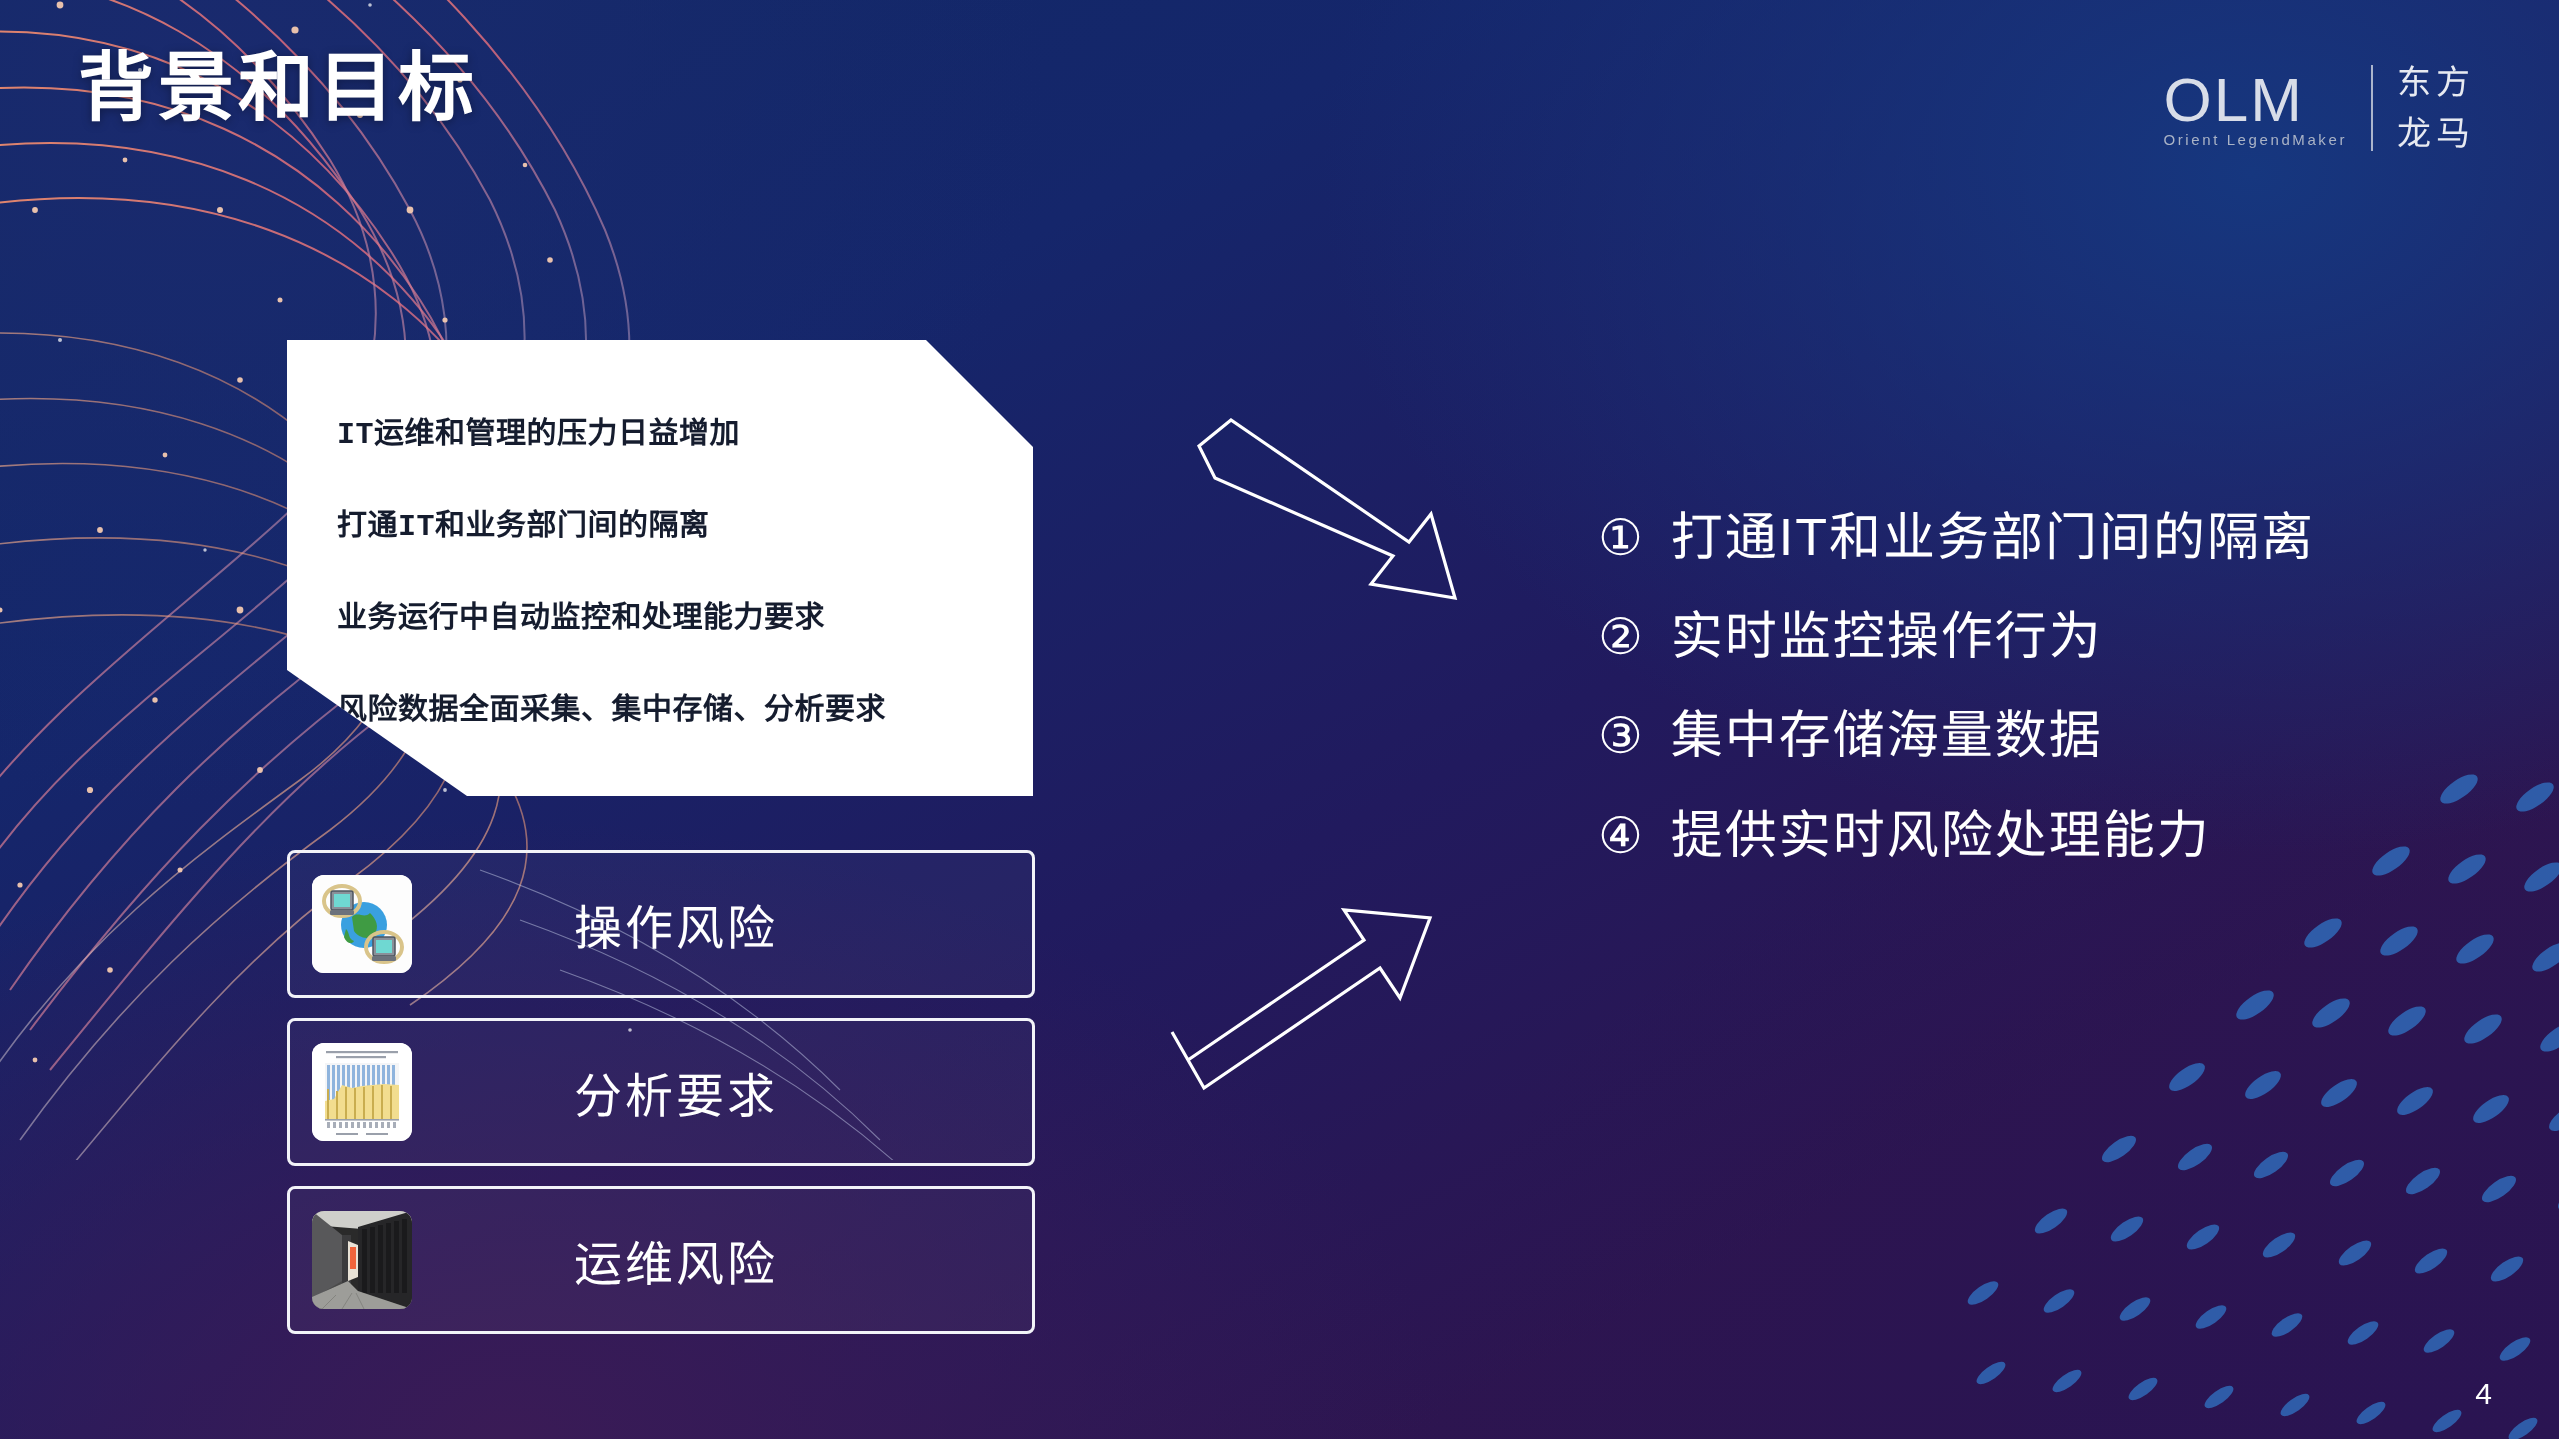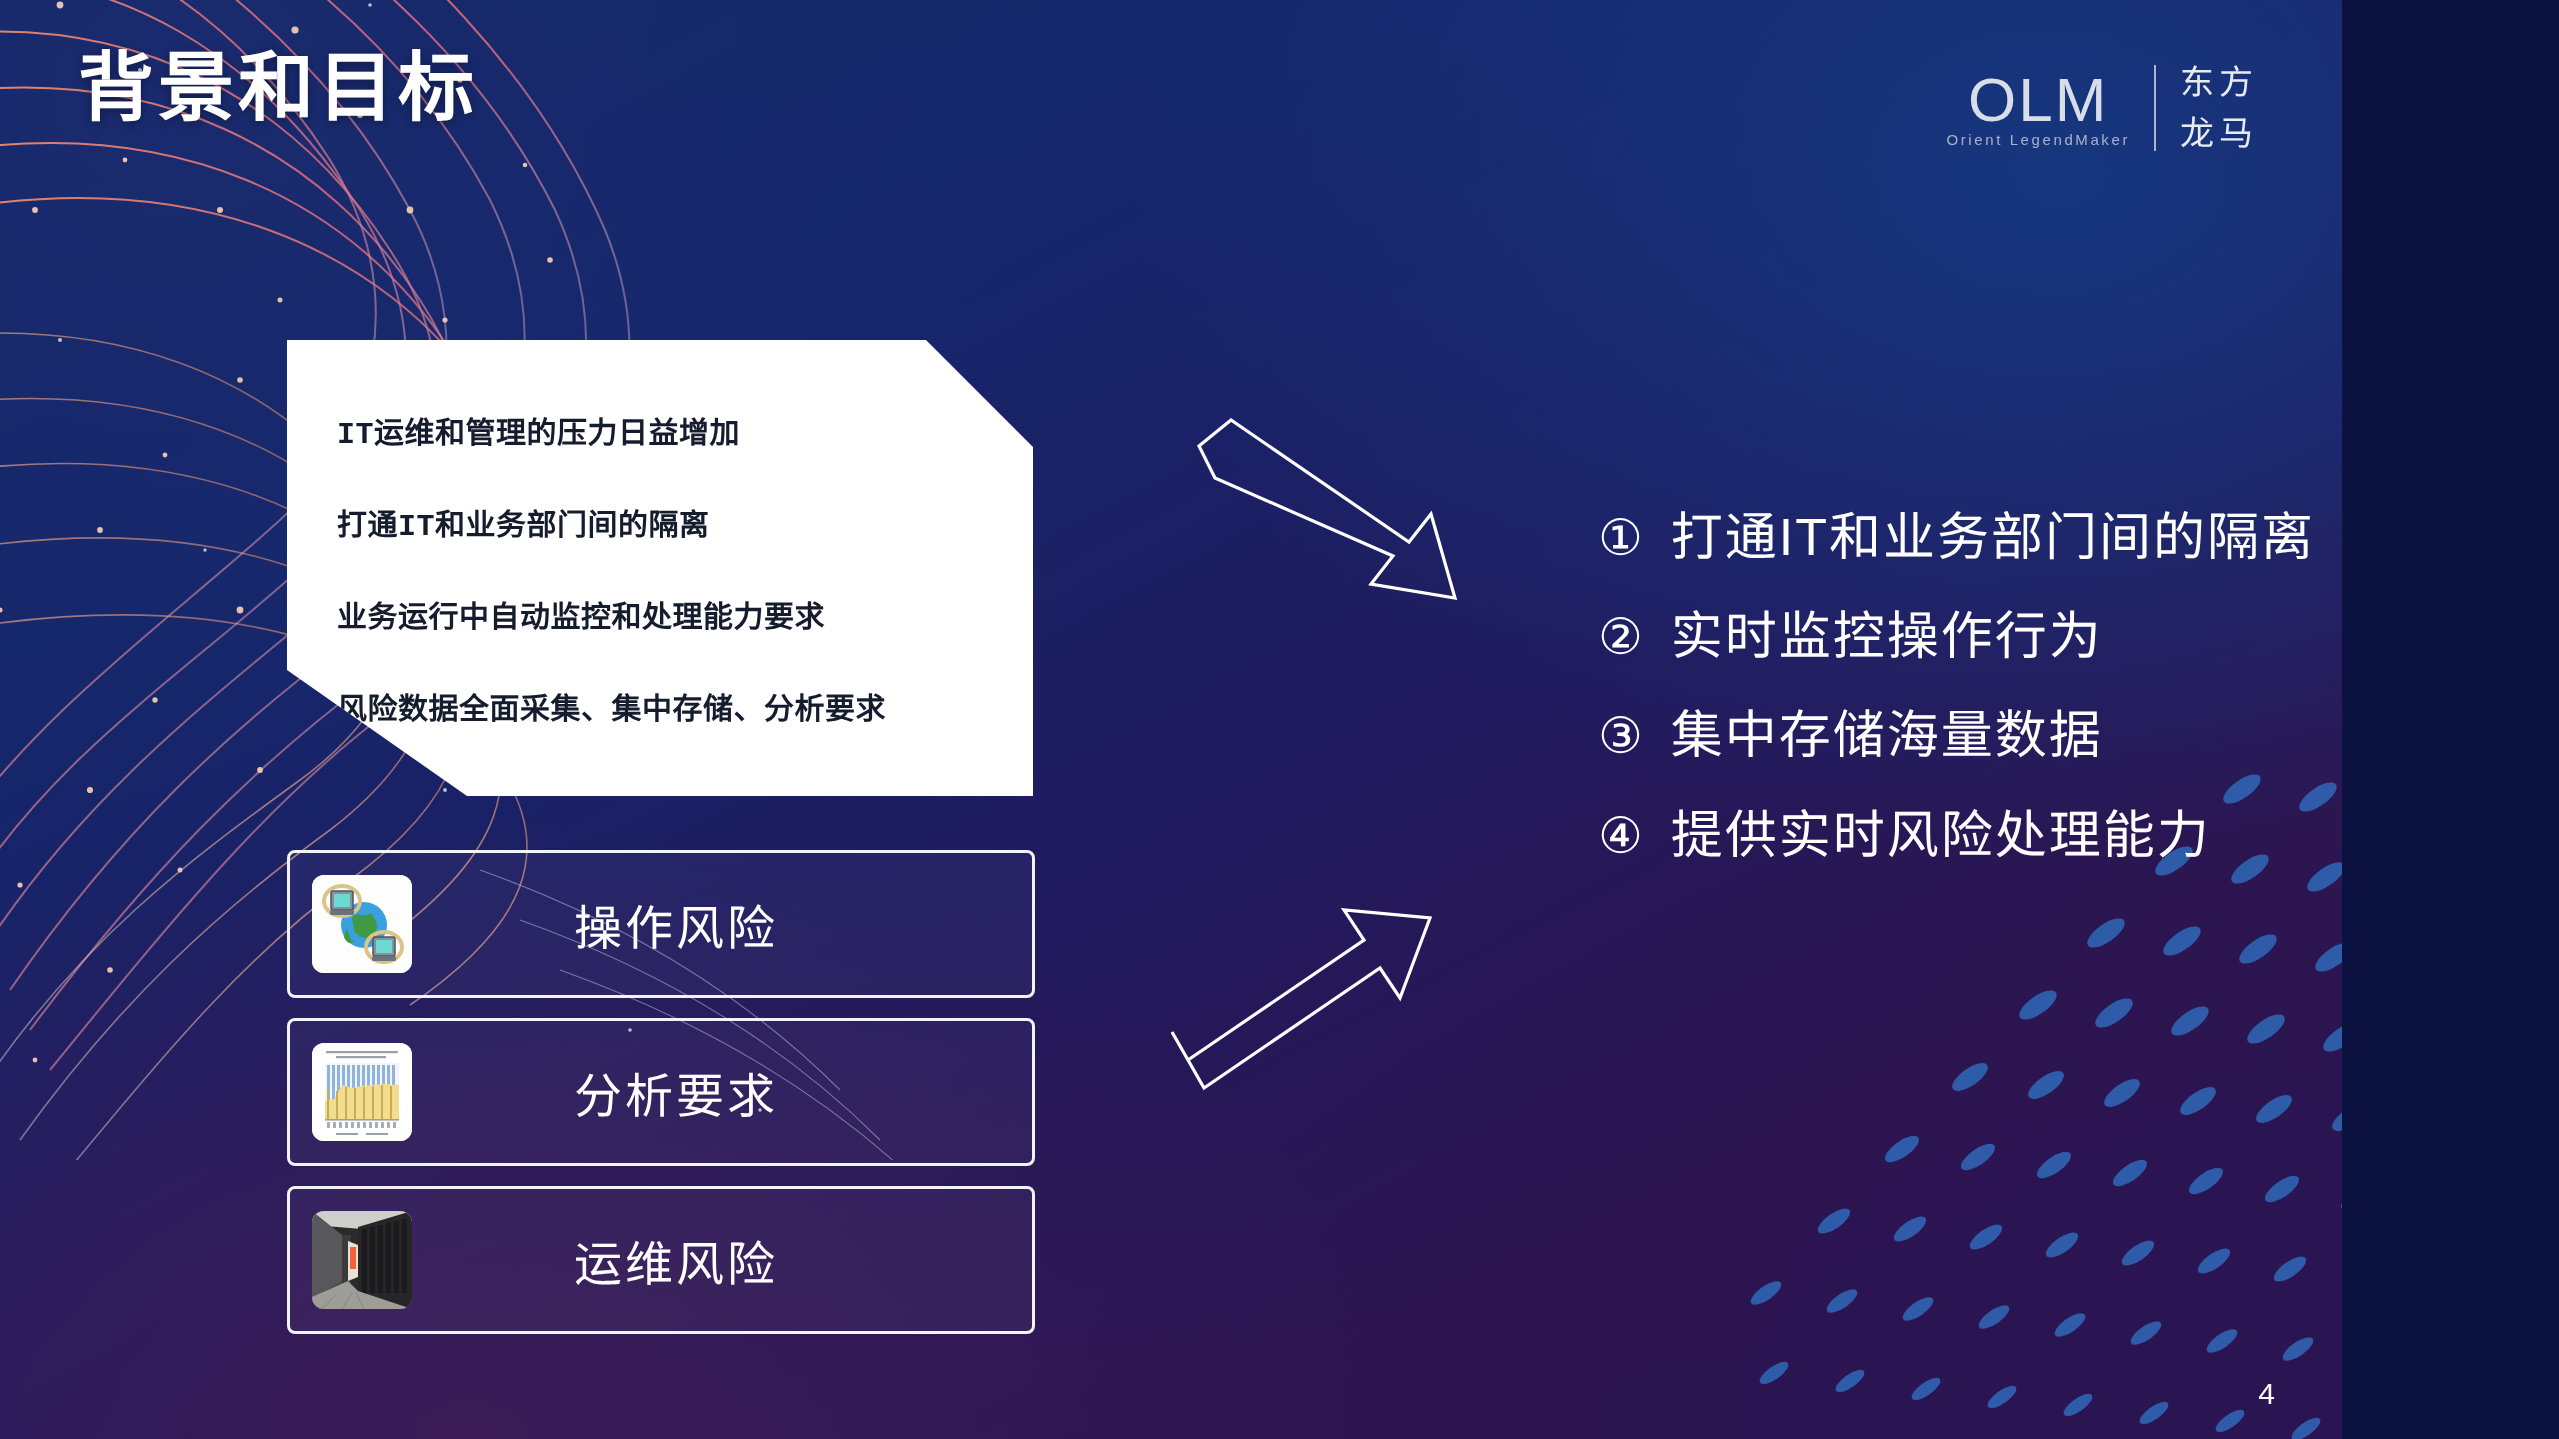"背景和目标" .slide { width: 2342px -> 2559px }
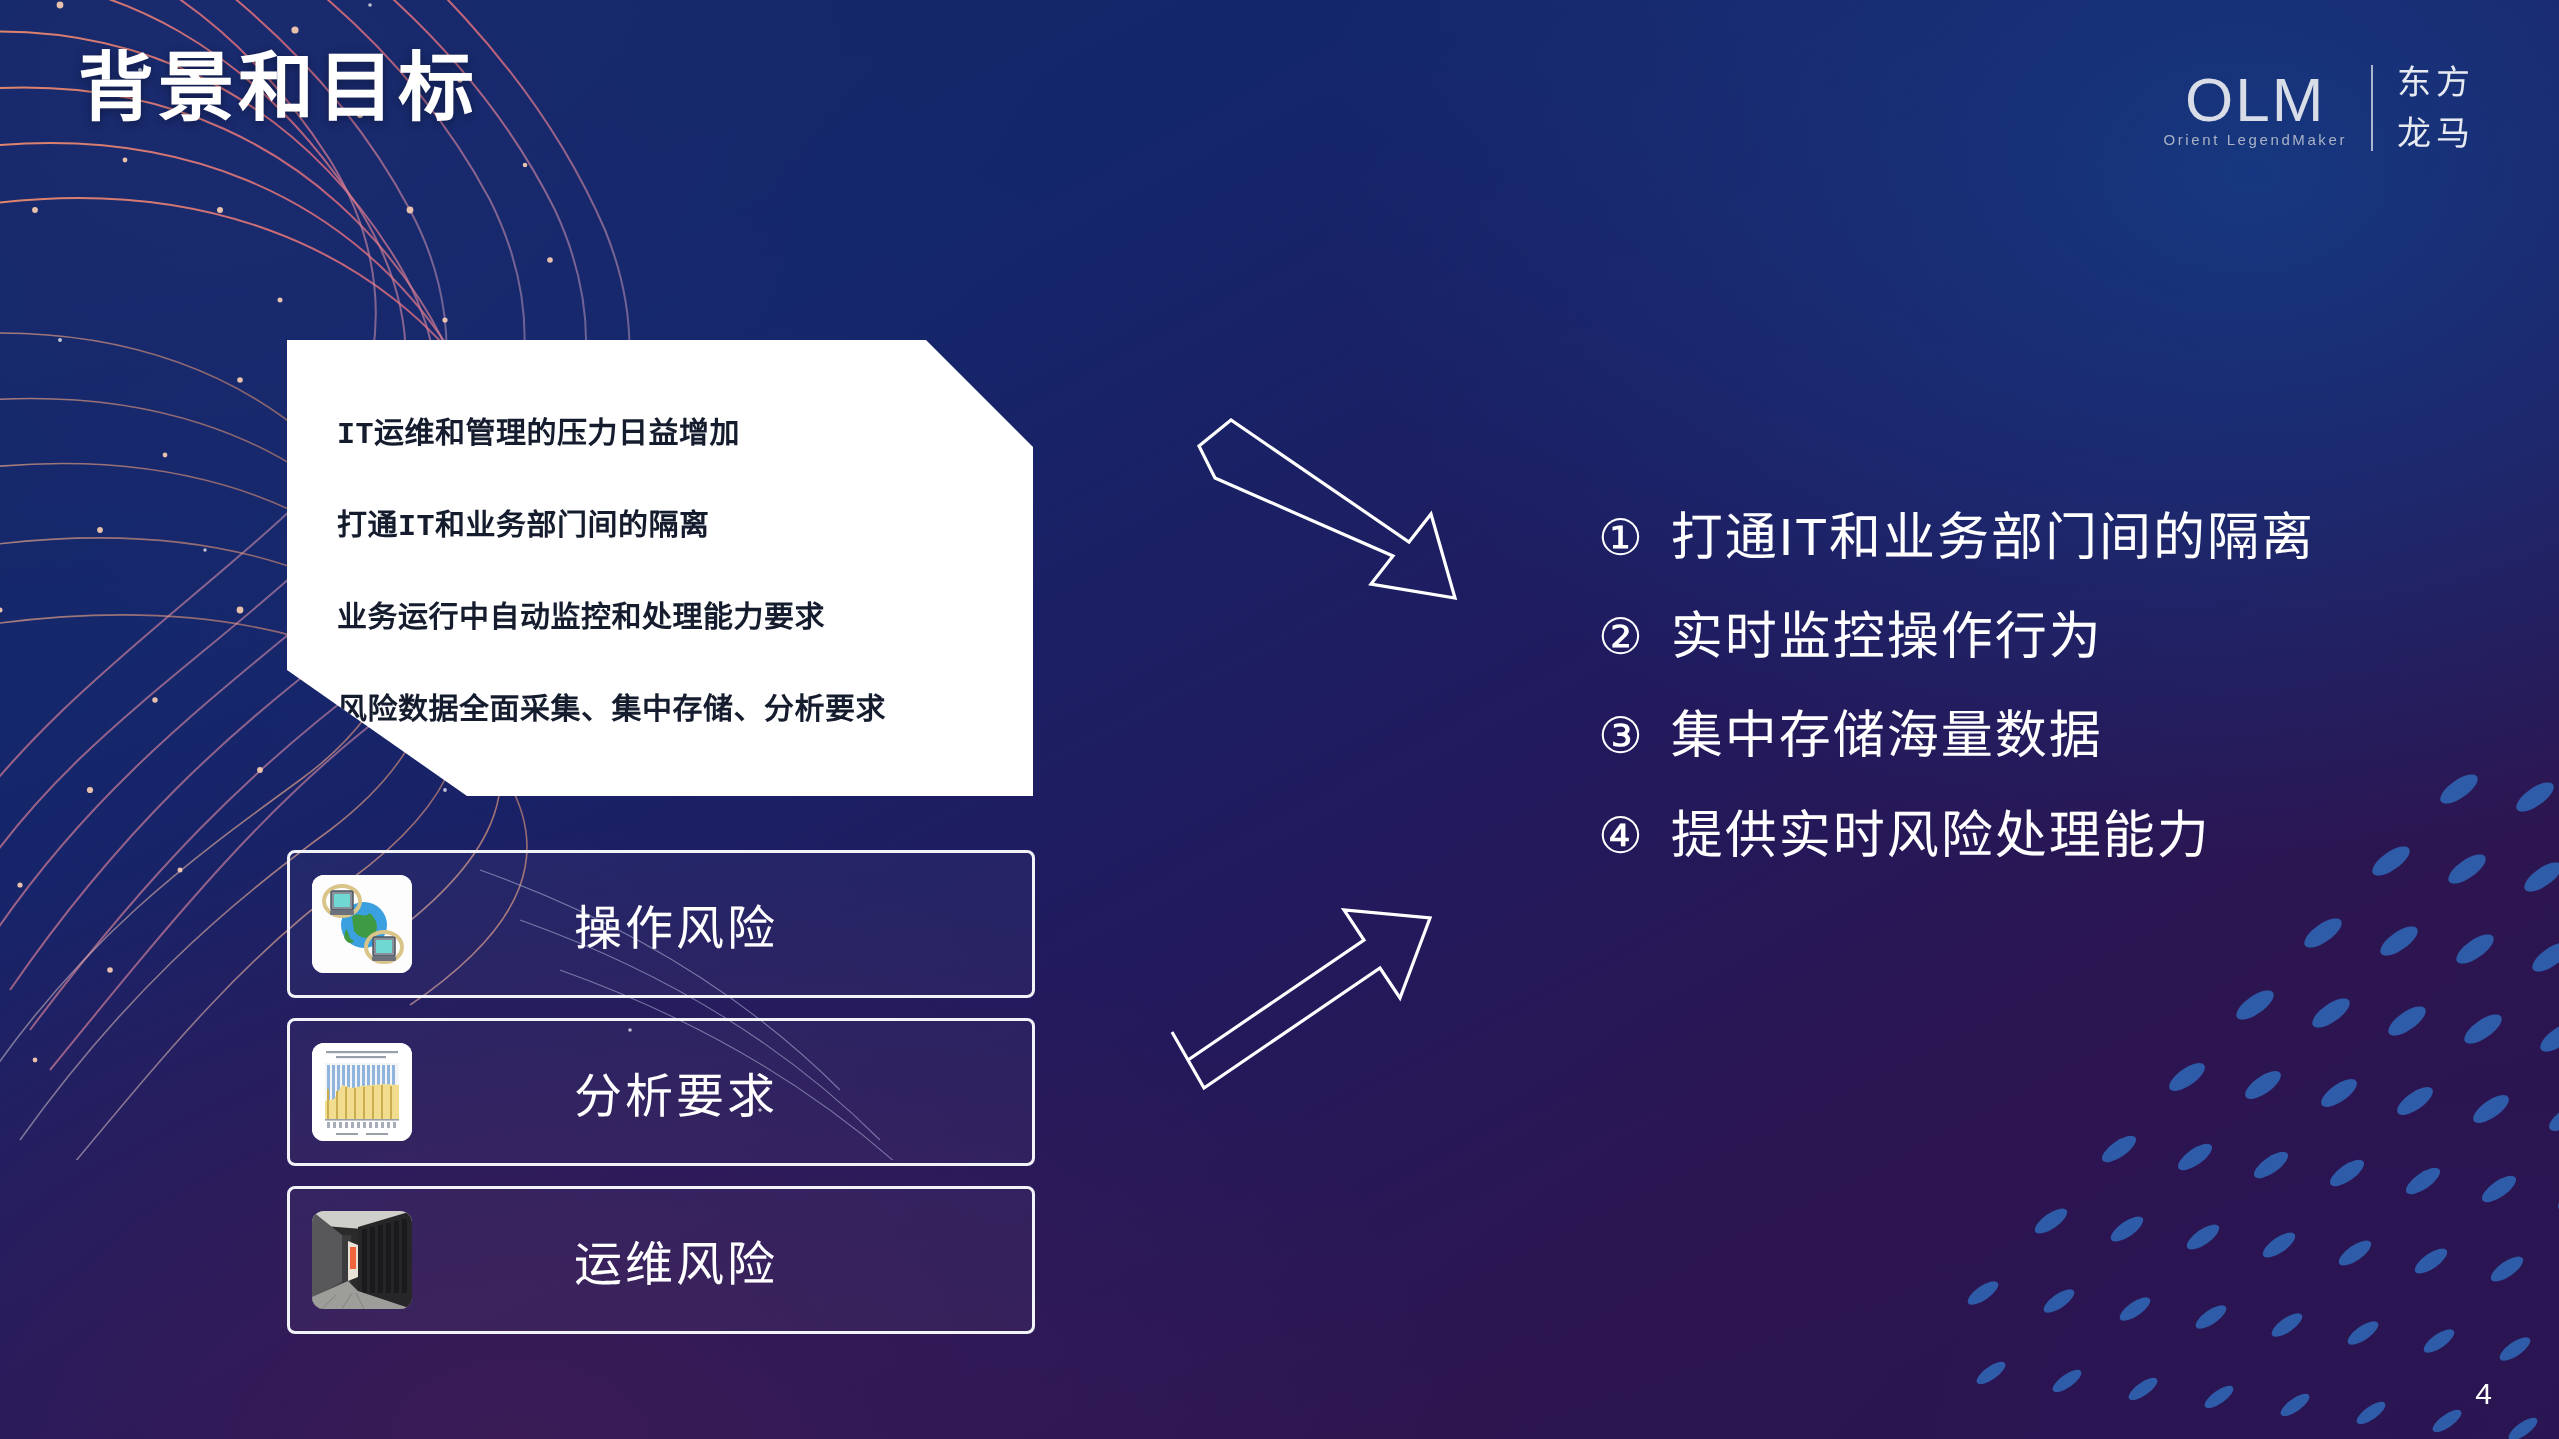"OLM" .logo-left { align-items: center -> flex-start }
